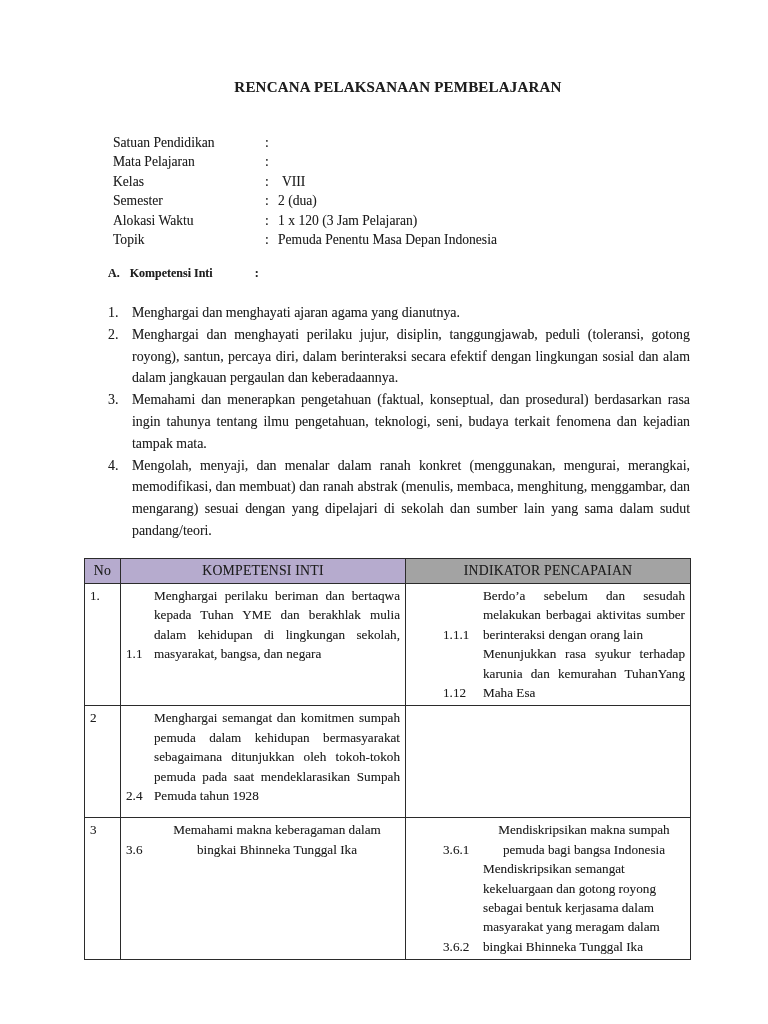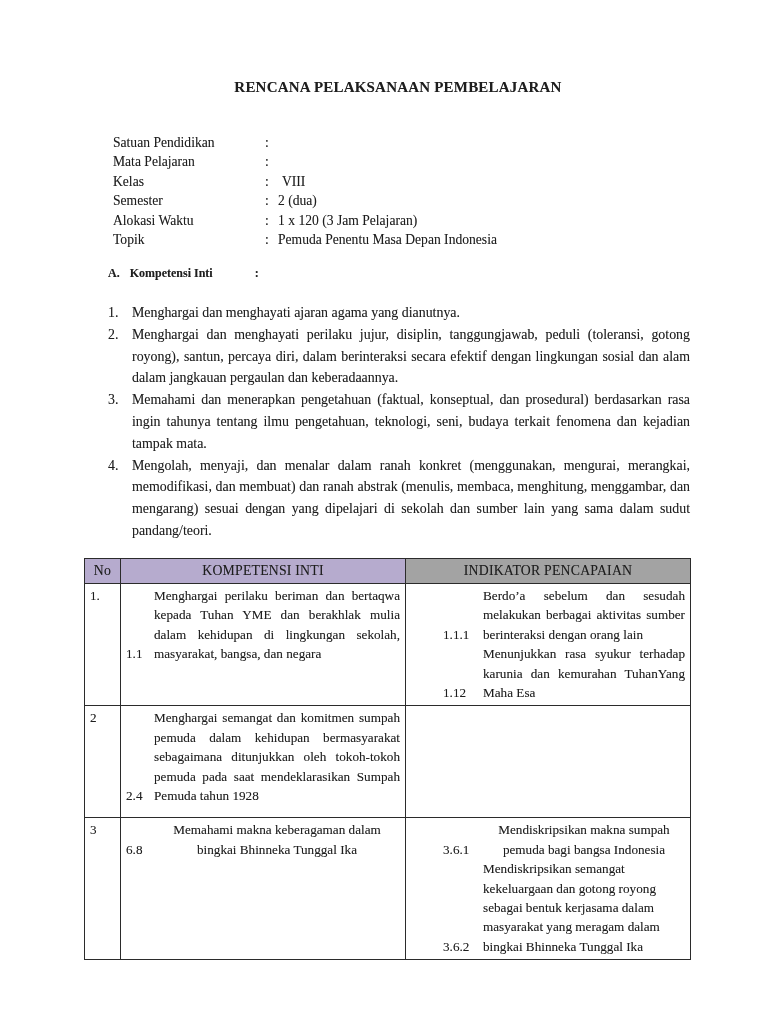"6.8" span.ki-num { text: 6.8 -> 3.6 }
